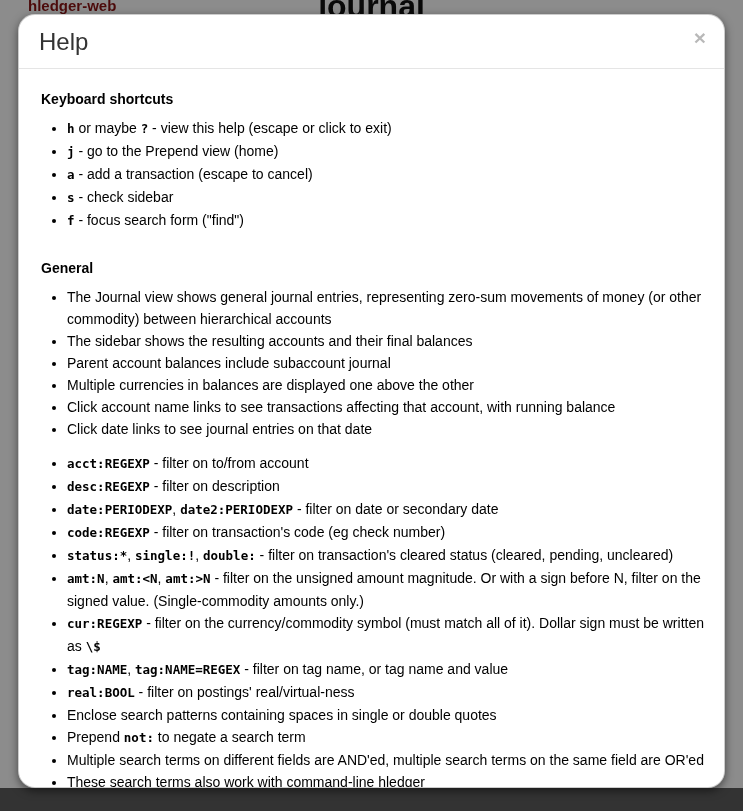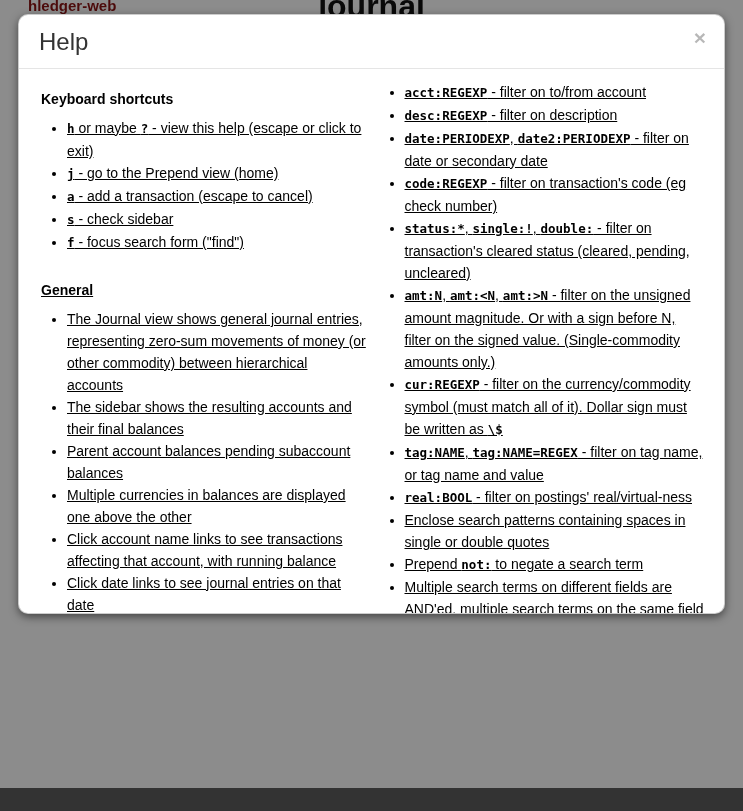"Help" .modal { border-radius: 10px -> 17px; height: 600px -> 774px }
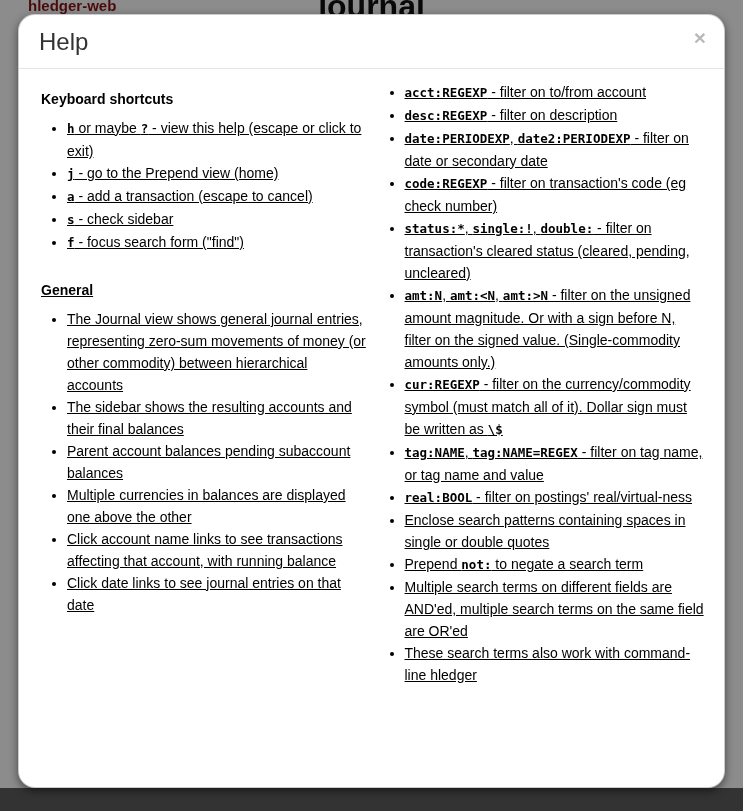"Keyboard shortcuts" .modal-body { flex-direction: none -> column }
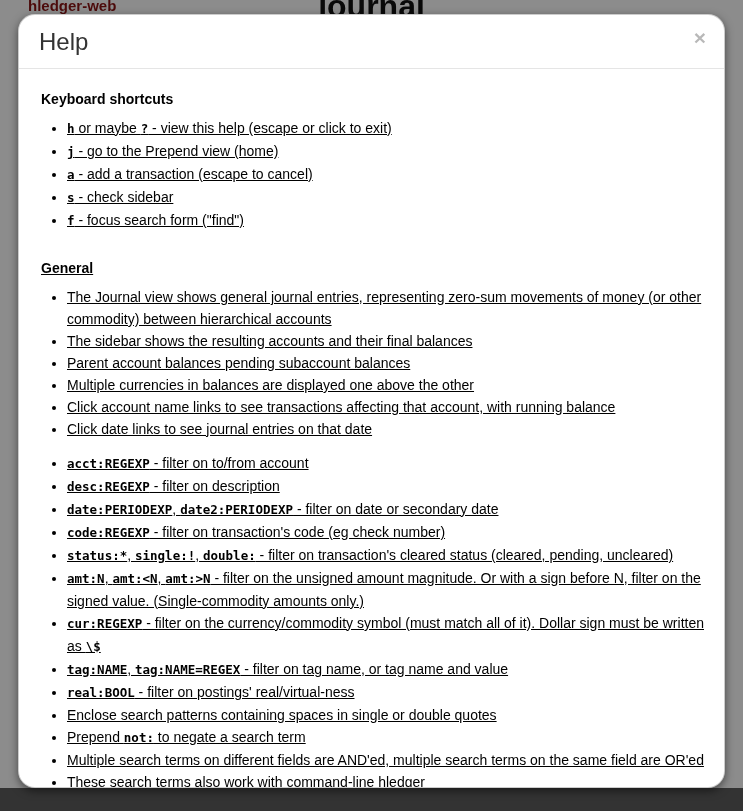"h or maybe ? -" ul.help-list li { text-decoration: underline -> none }
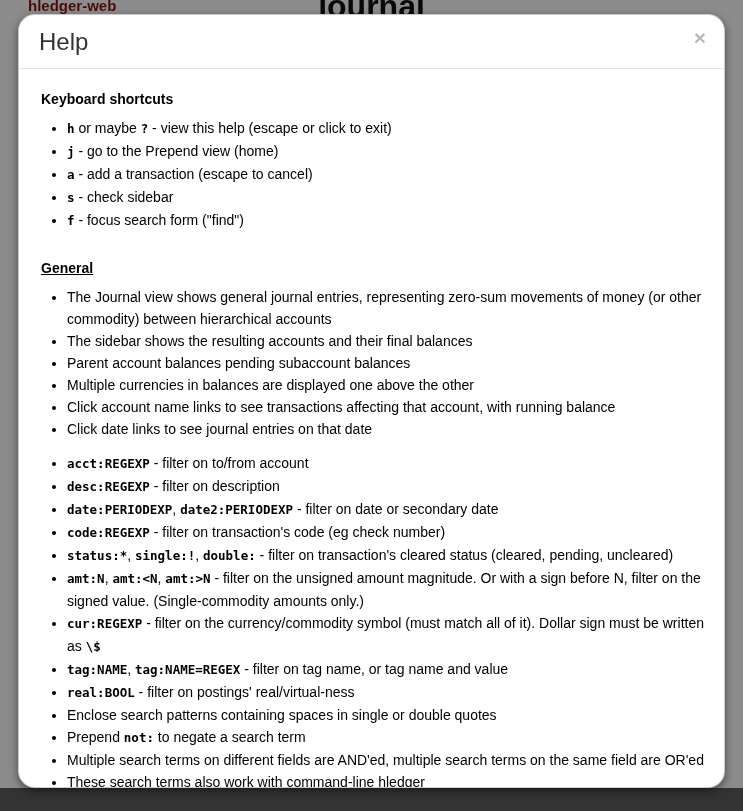"General" .section + .section .section-heading { text-decoration: underline -> none }
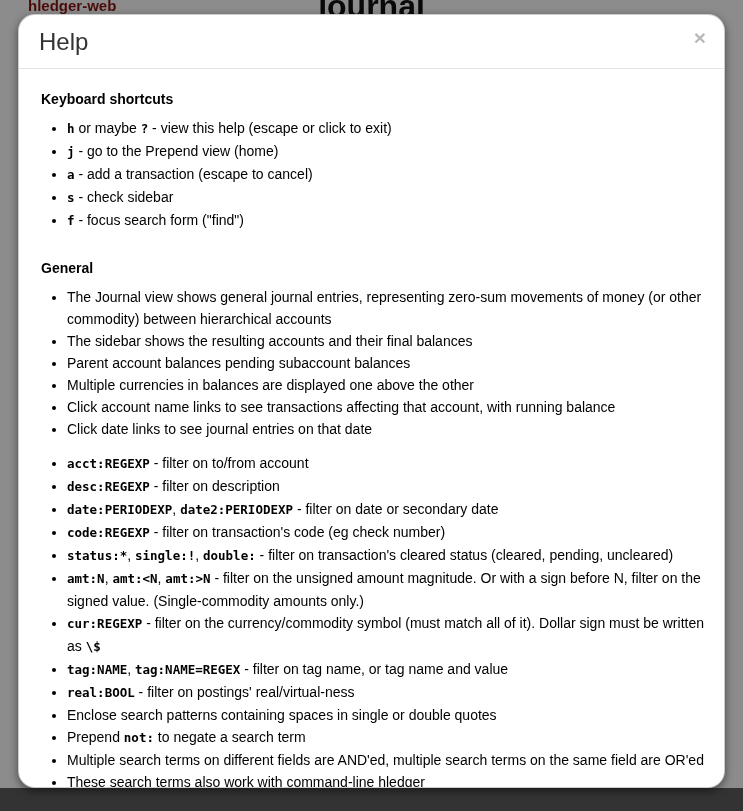"Parent account balances pending" span { text: pending subaccount balances -> include subaccount journal }
